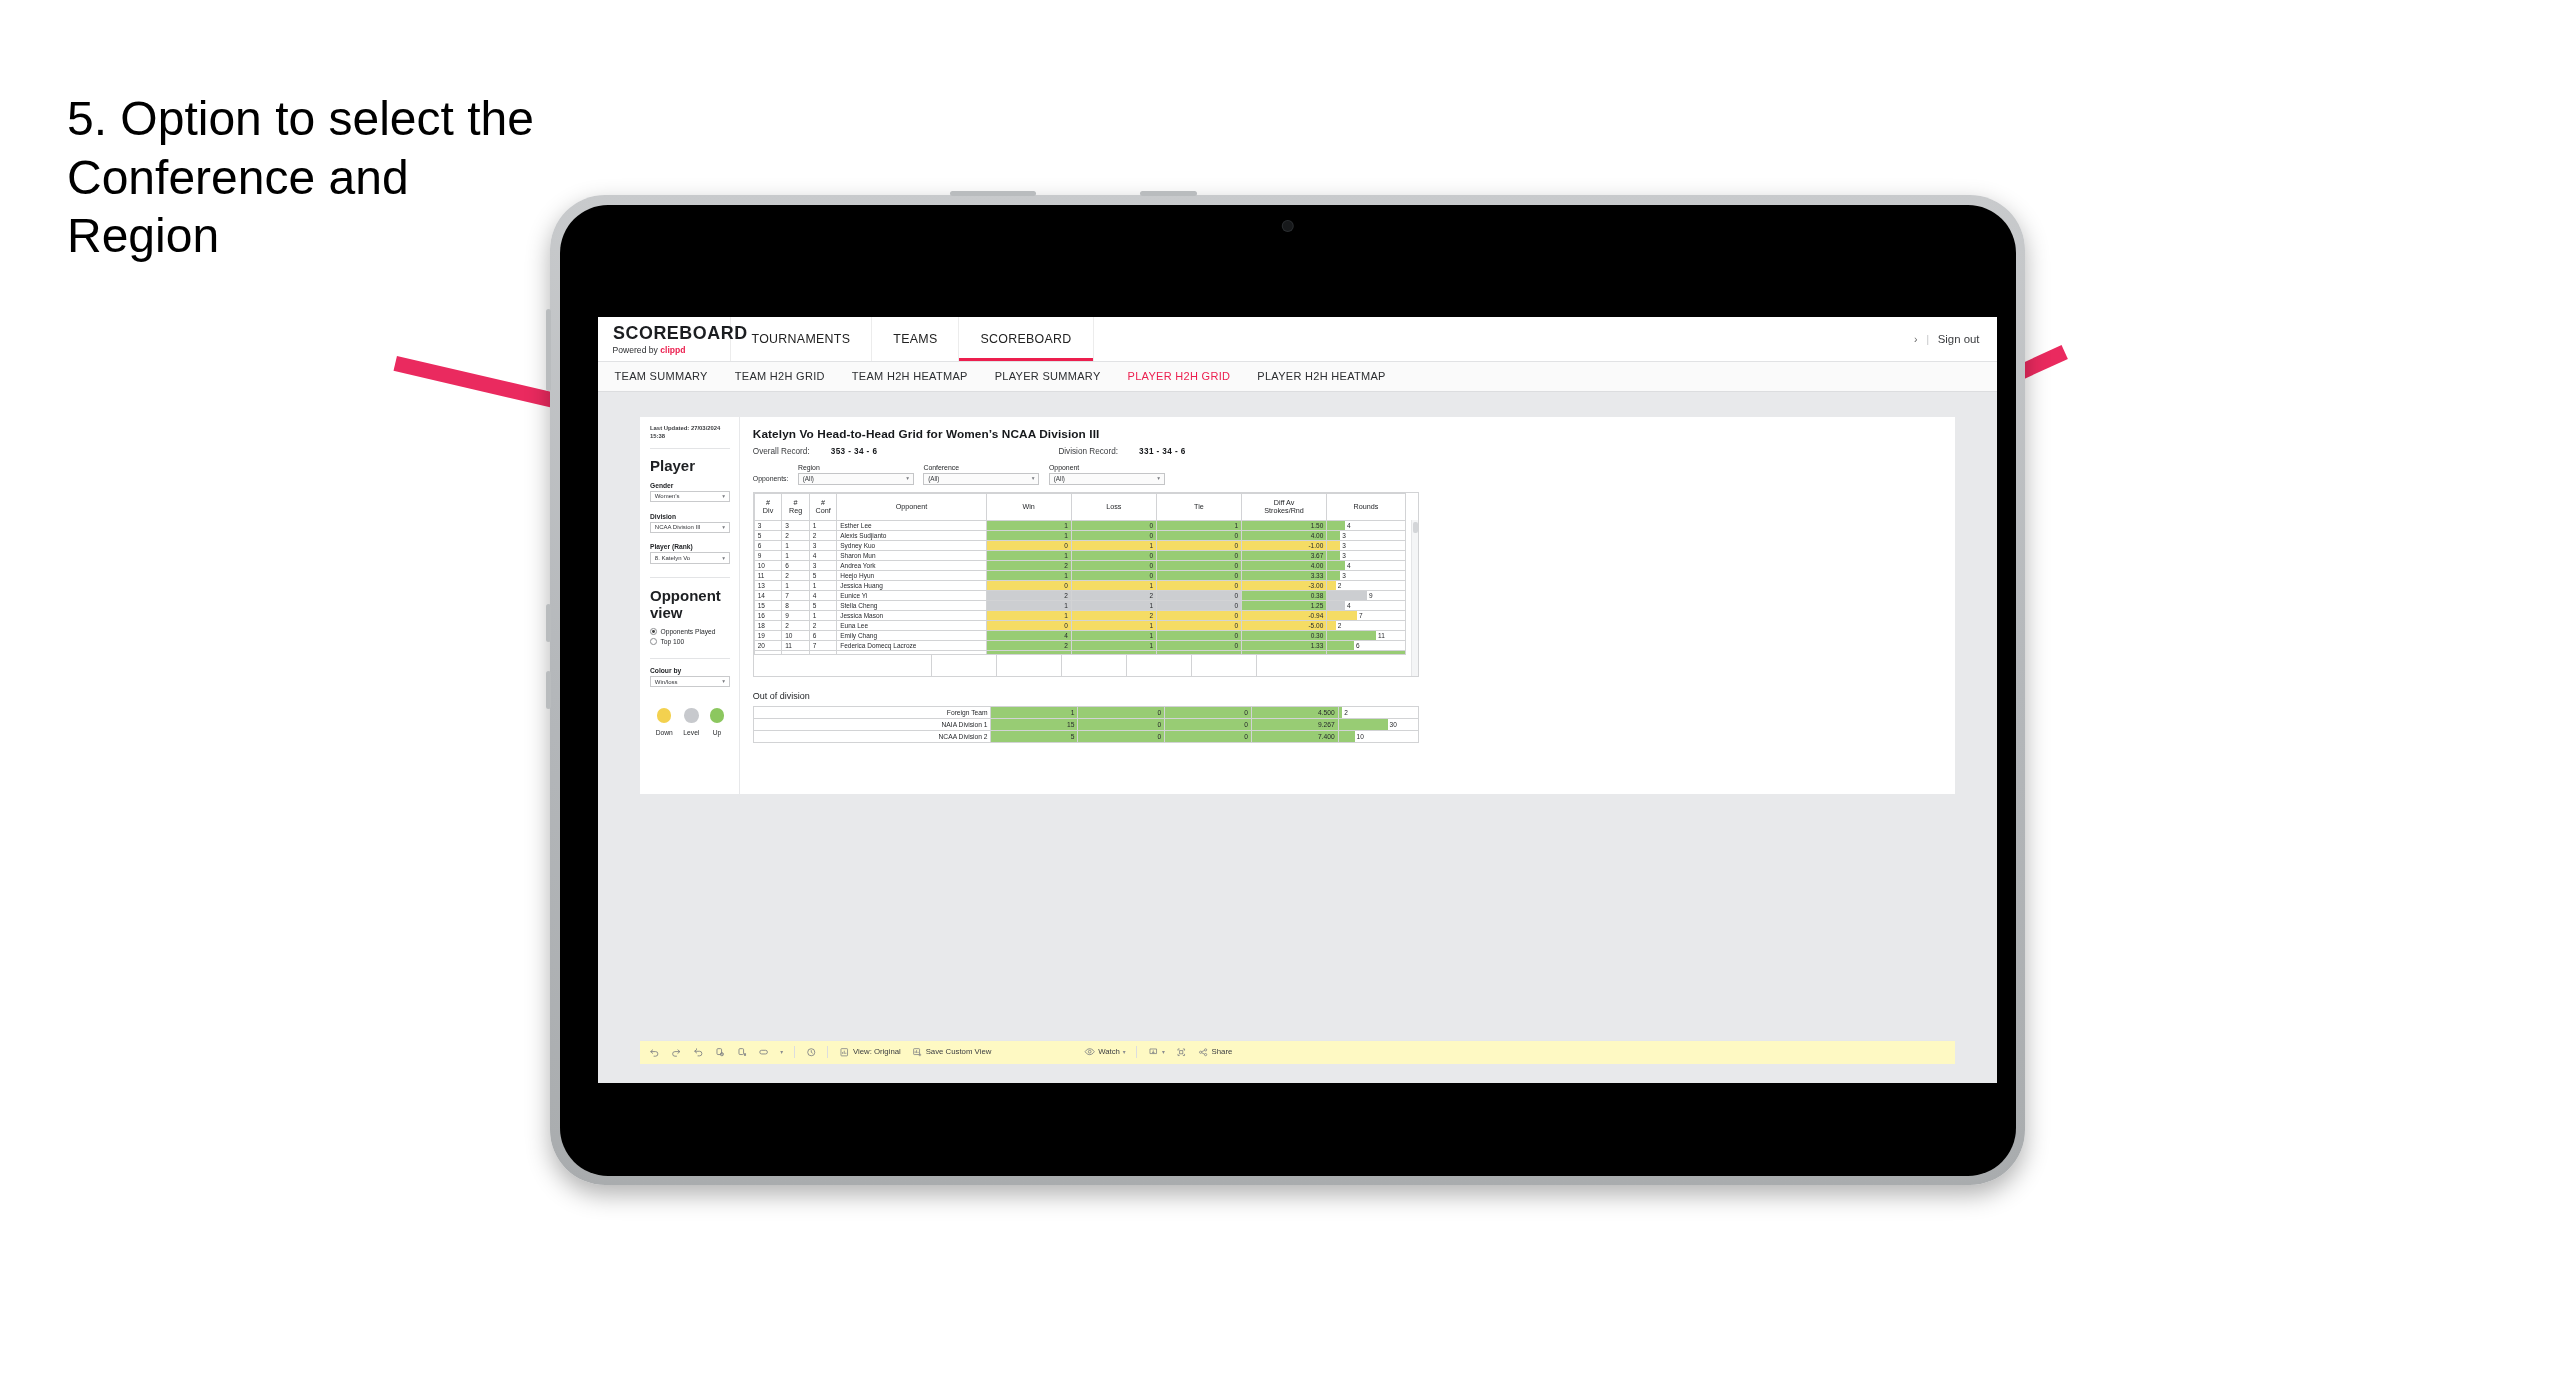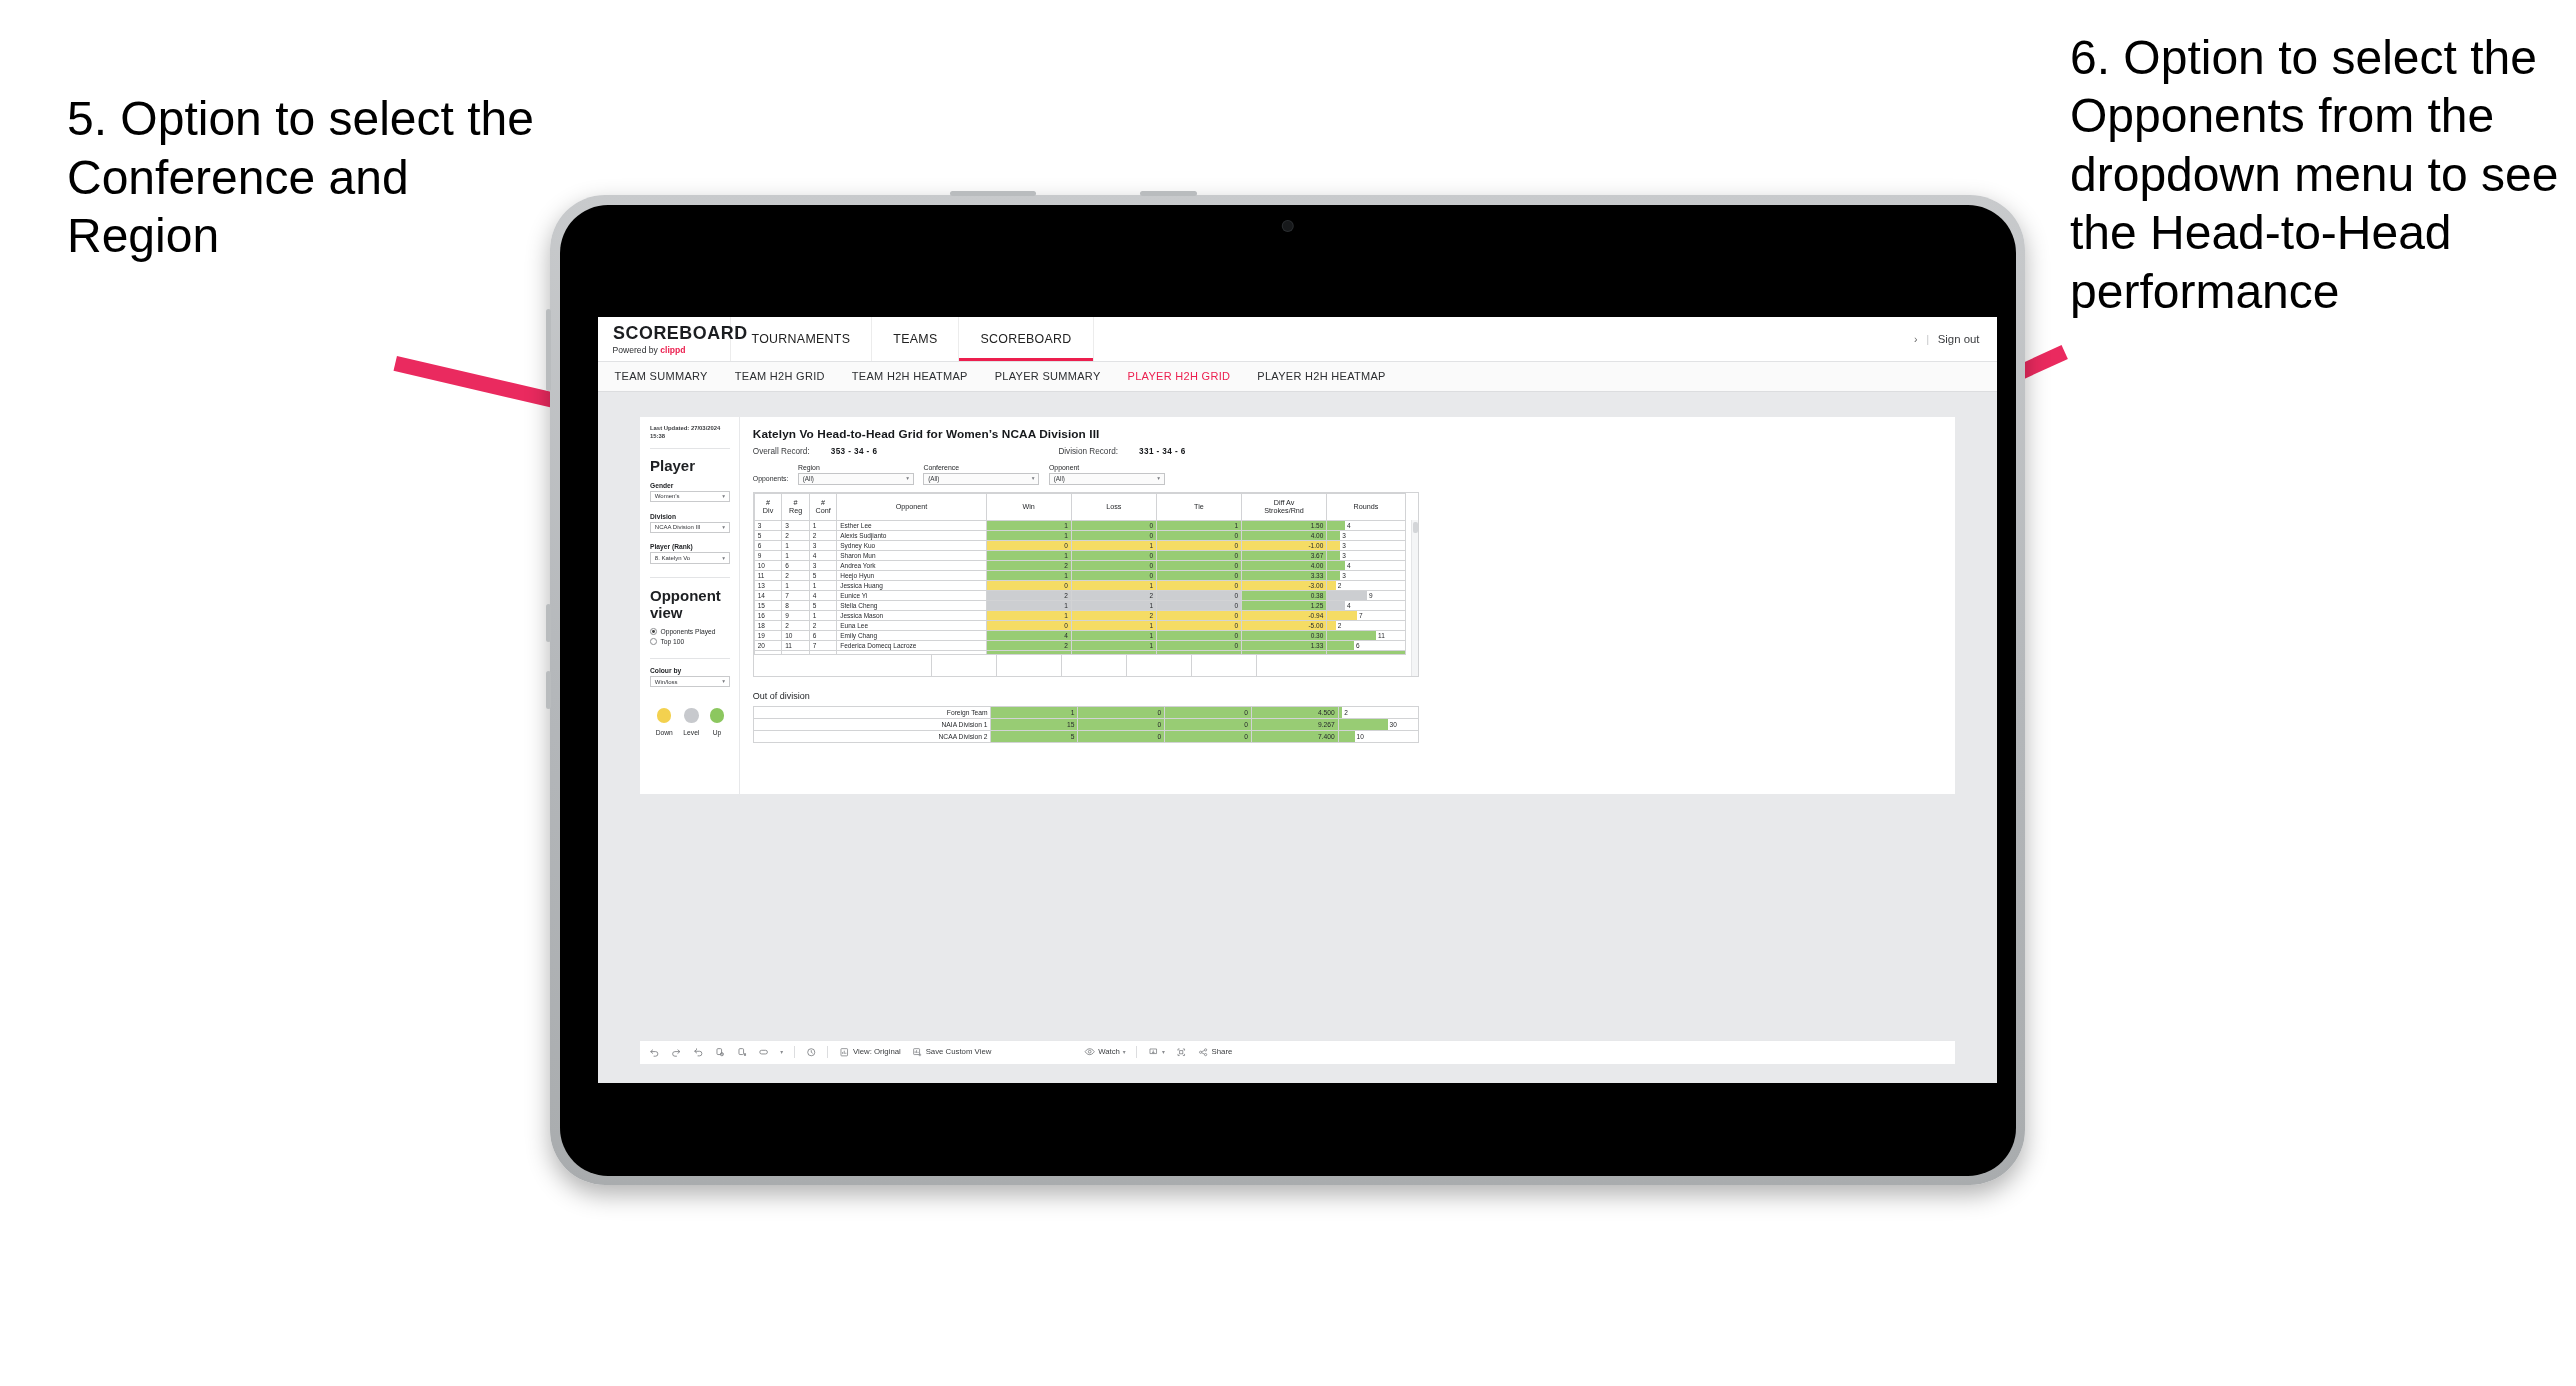"6. Option to select the" div.annot { html: <div>6. Option to select the Opponents from the dropdown menu to see the Head-to-Head performance</div> -> none }
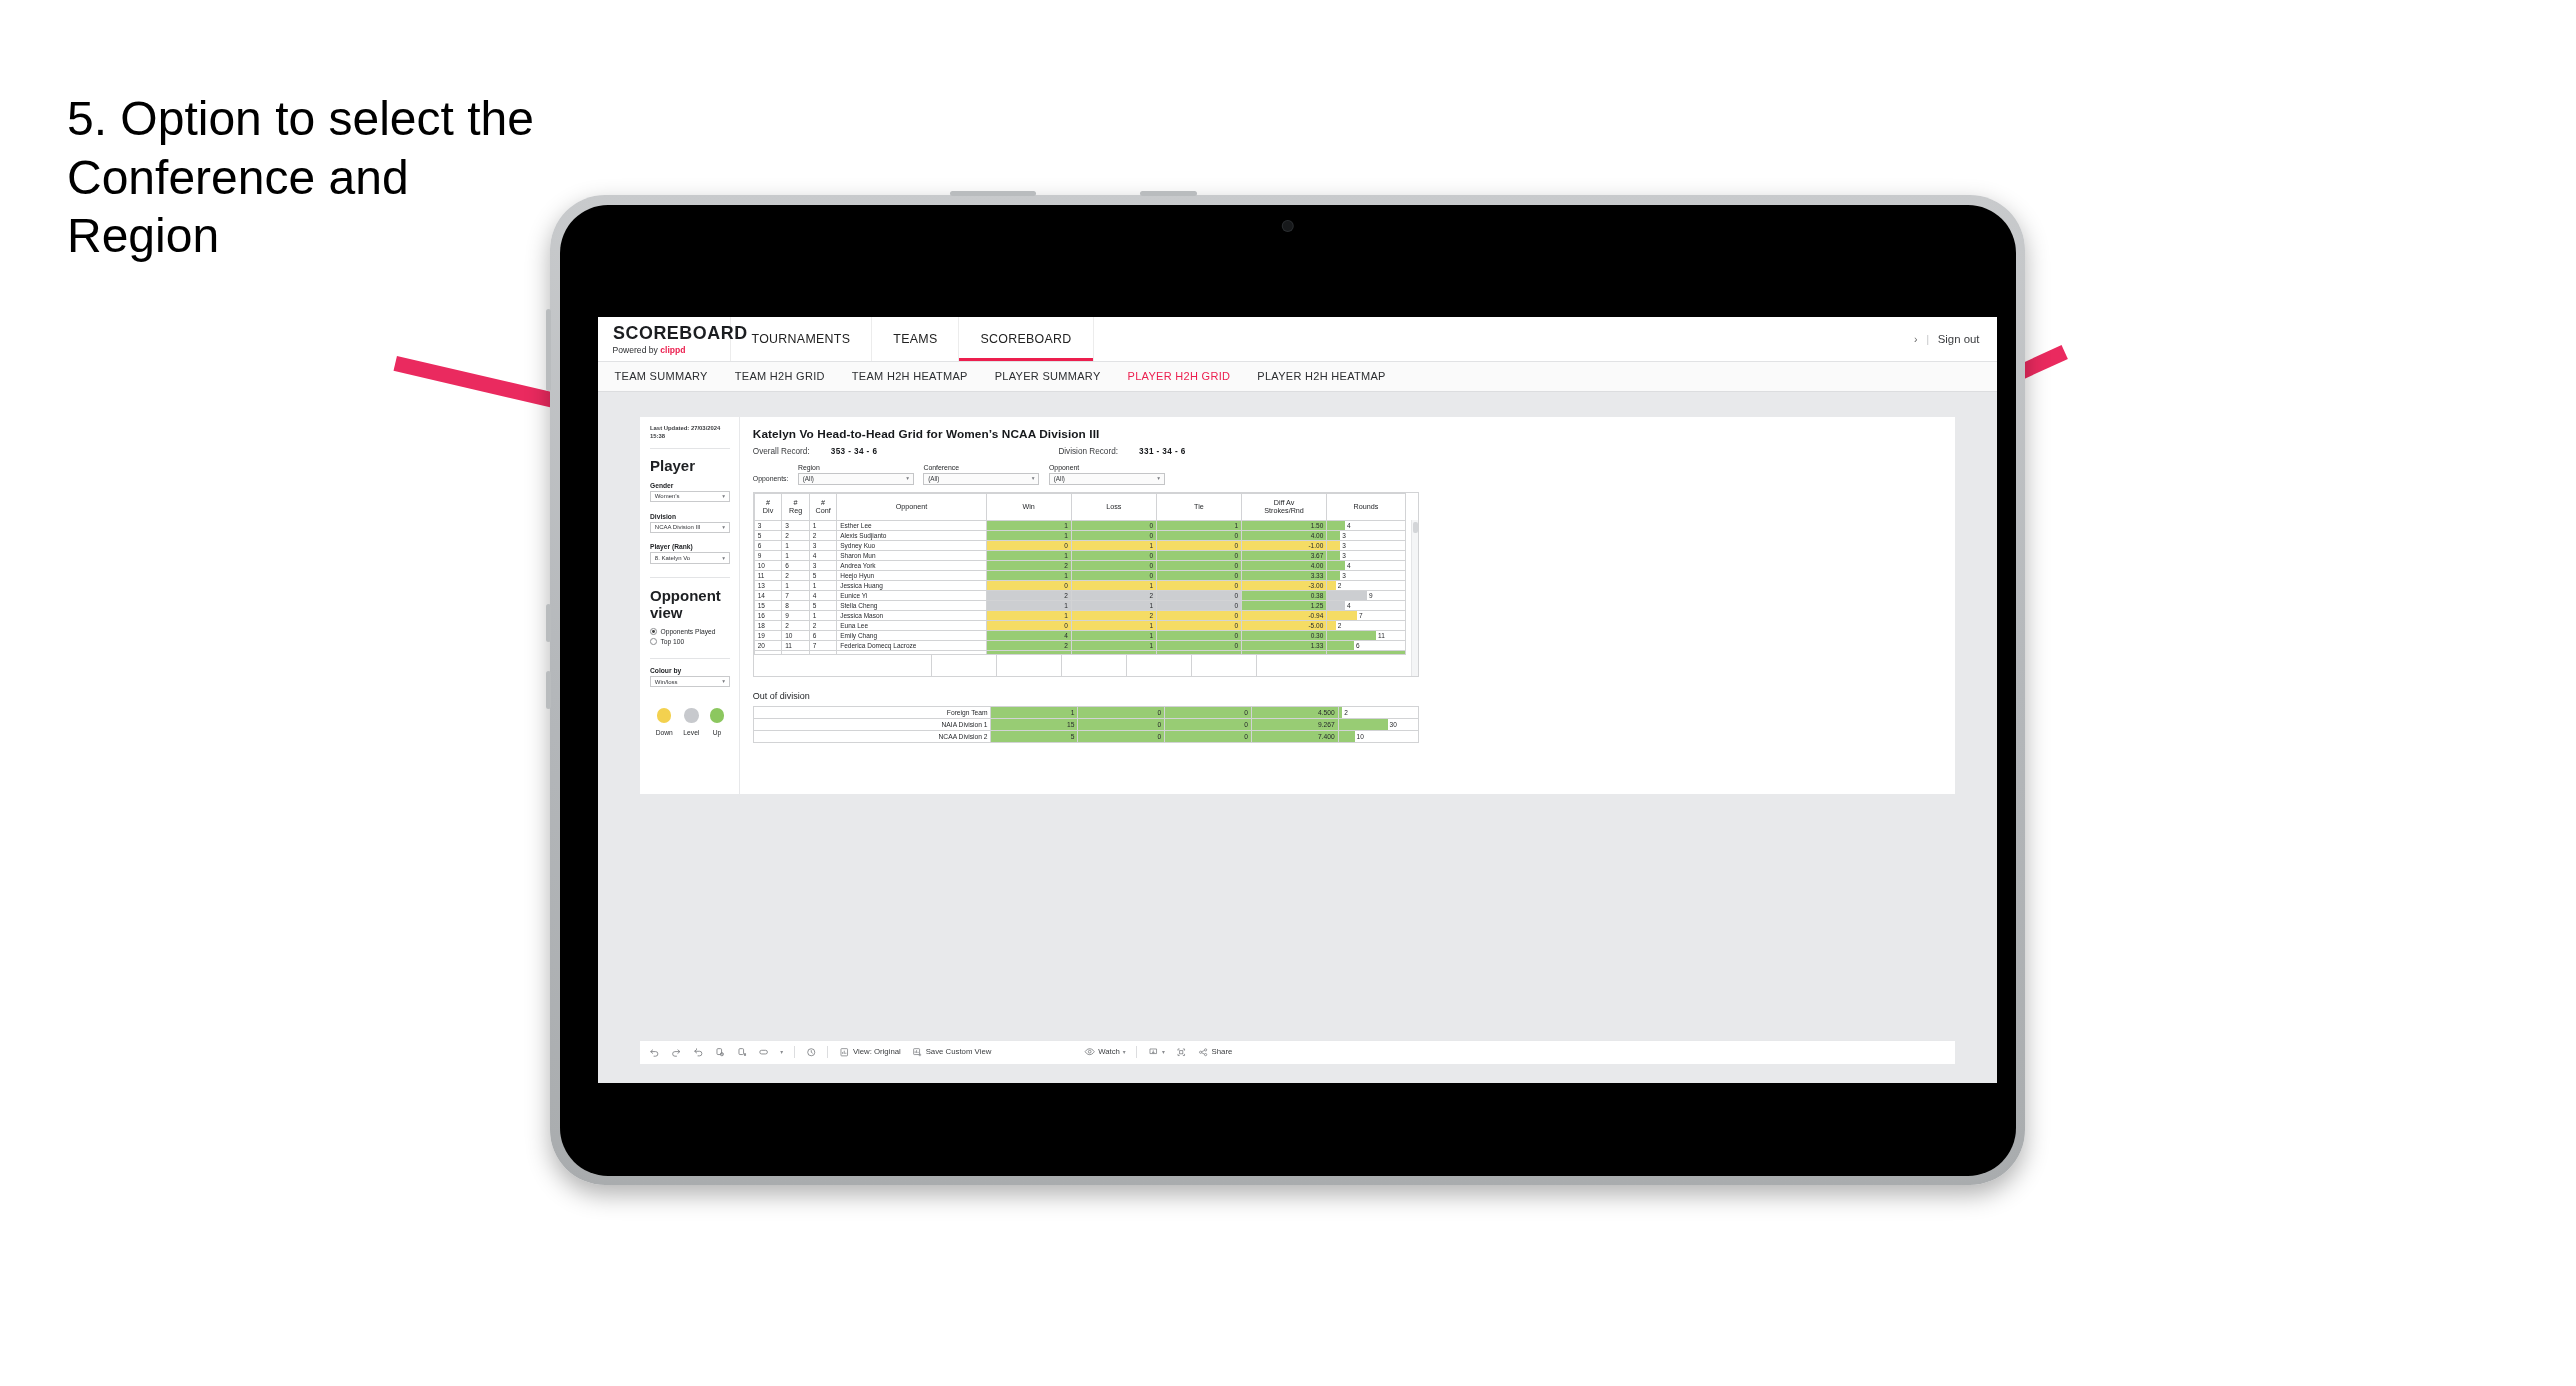"View: Original" #toolbar { background: #ffffff -> #fef9c3 }
